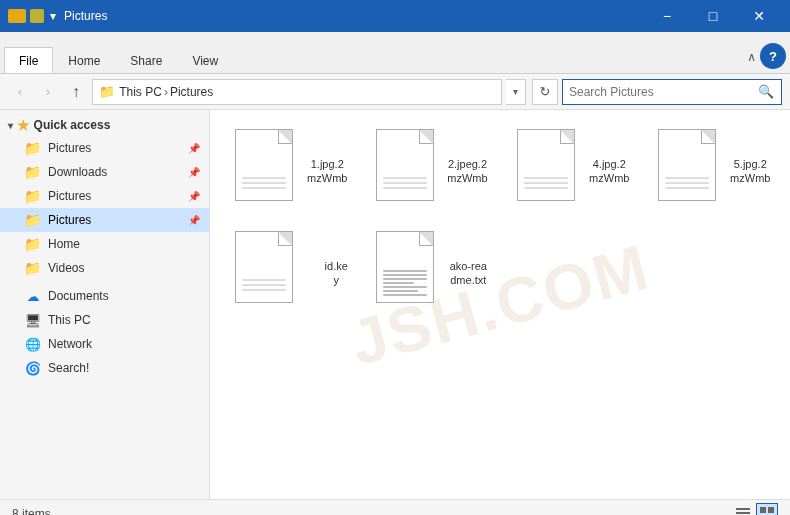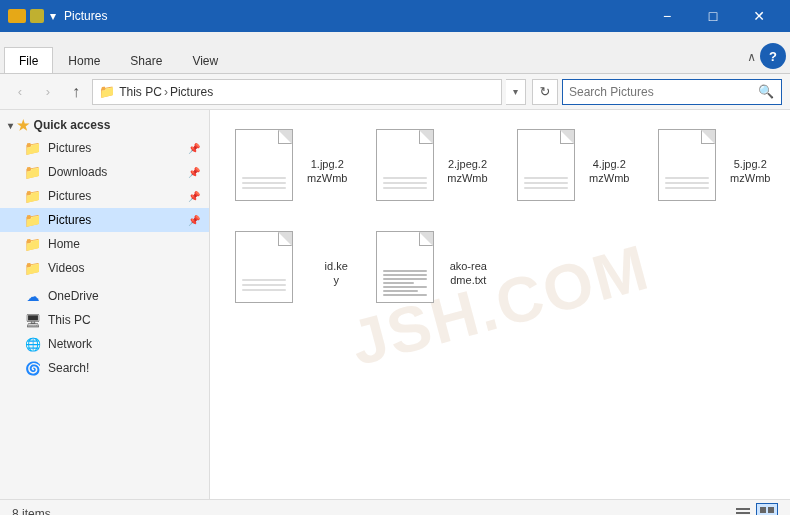"OneDrive" span { text: OneDrive -> Documents }
